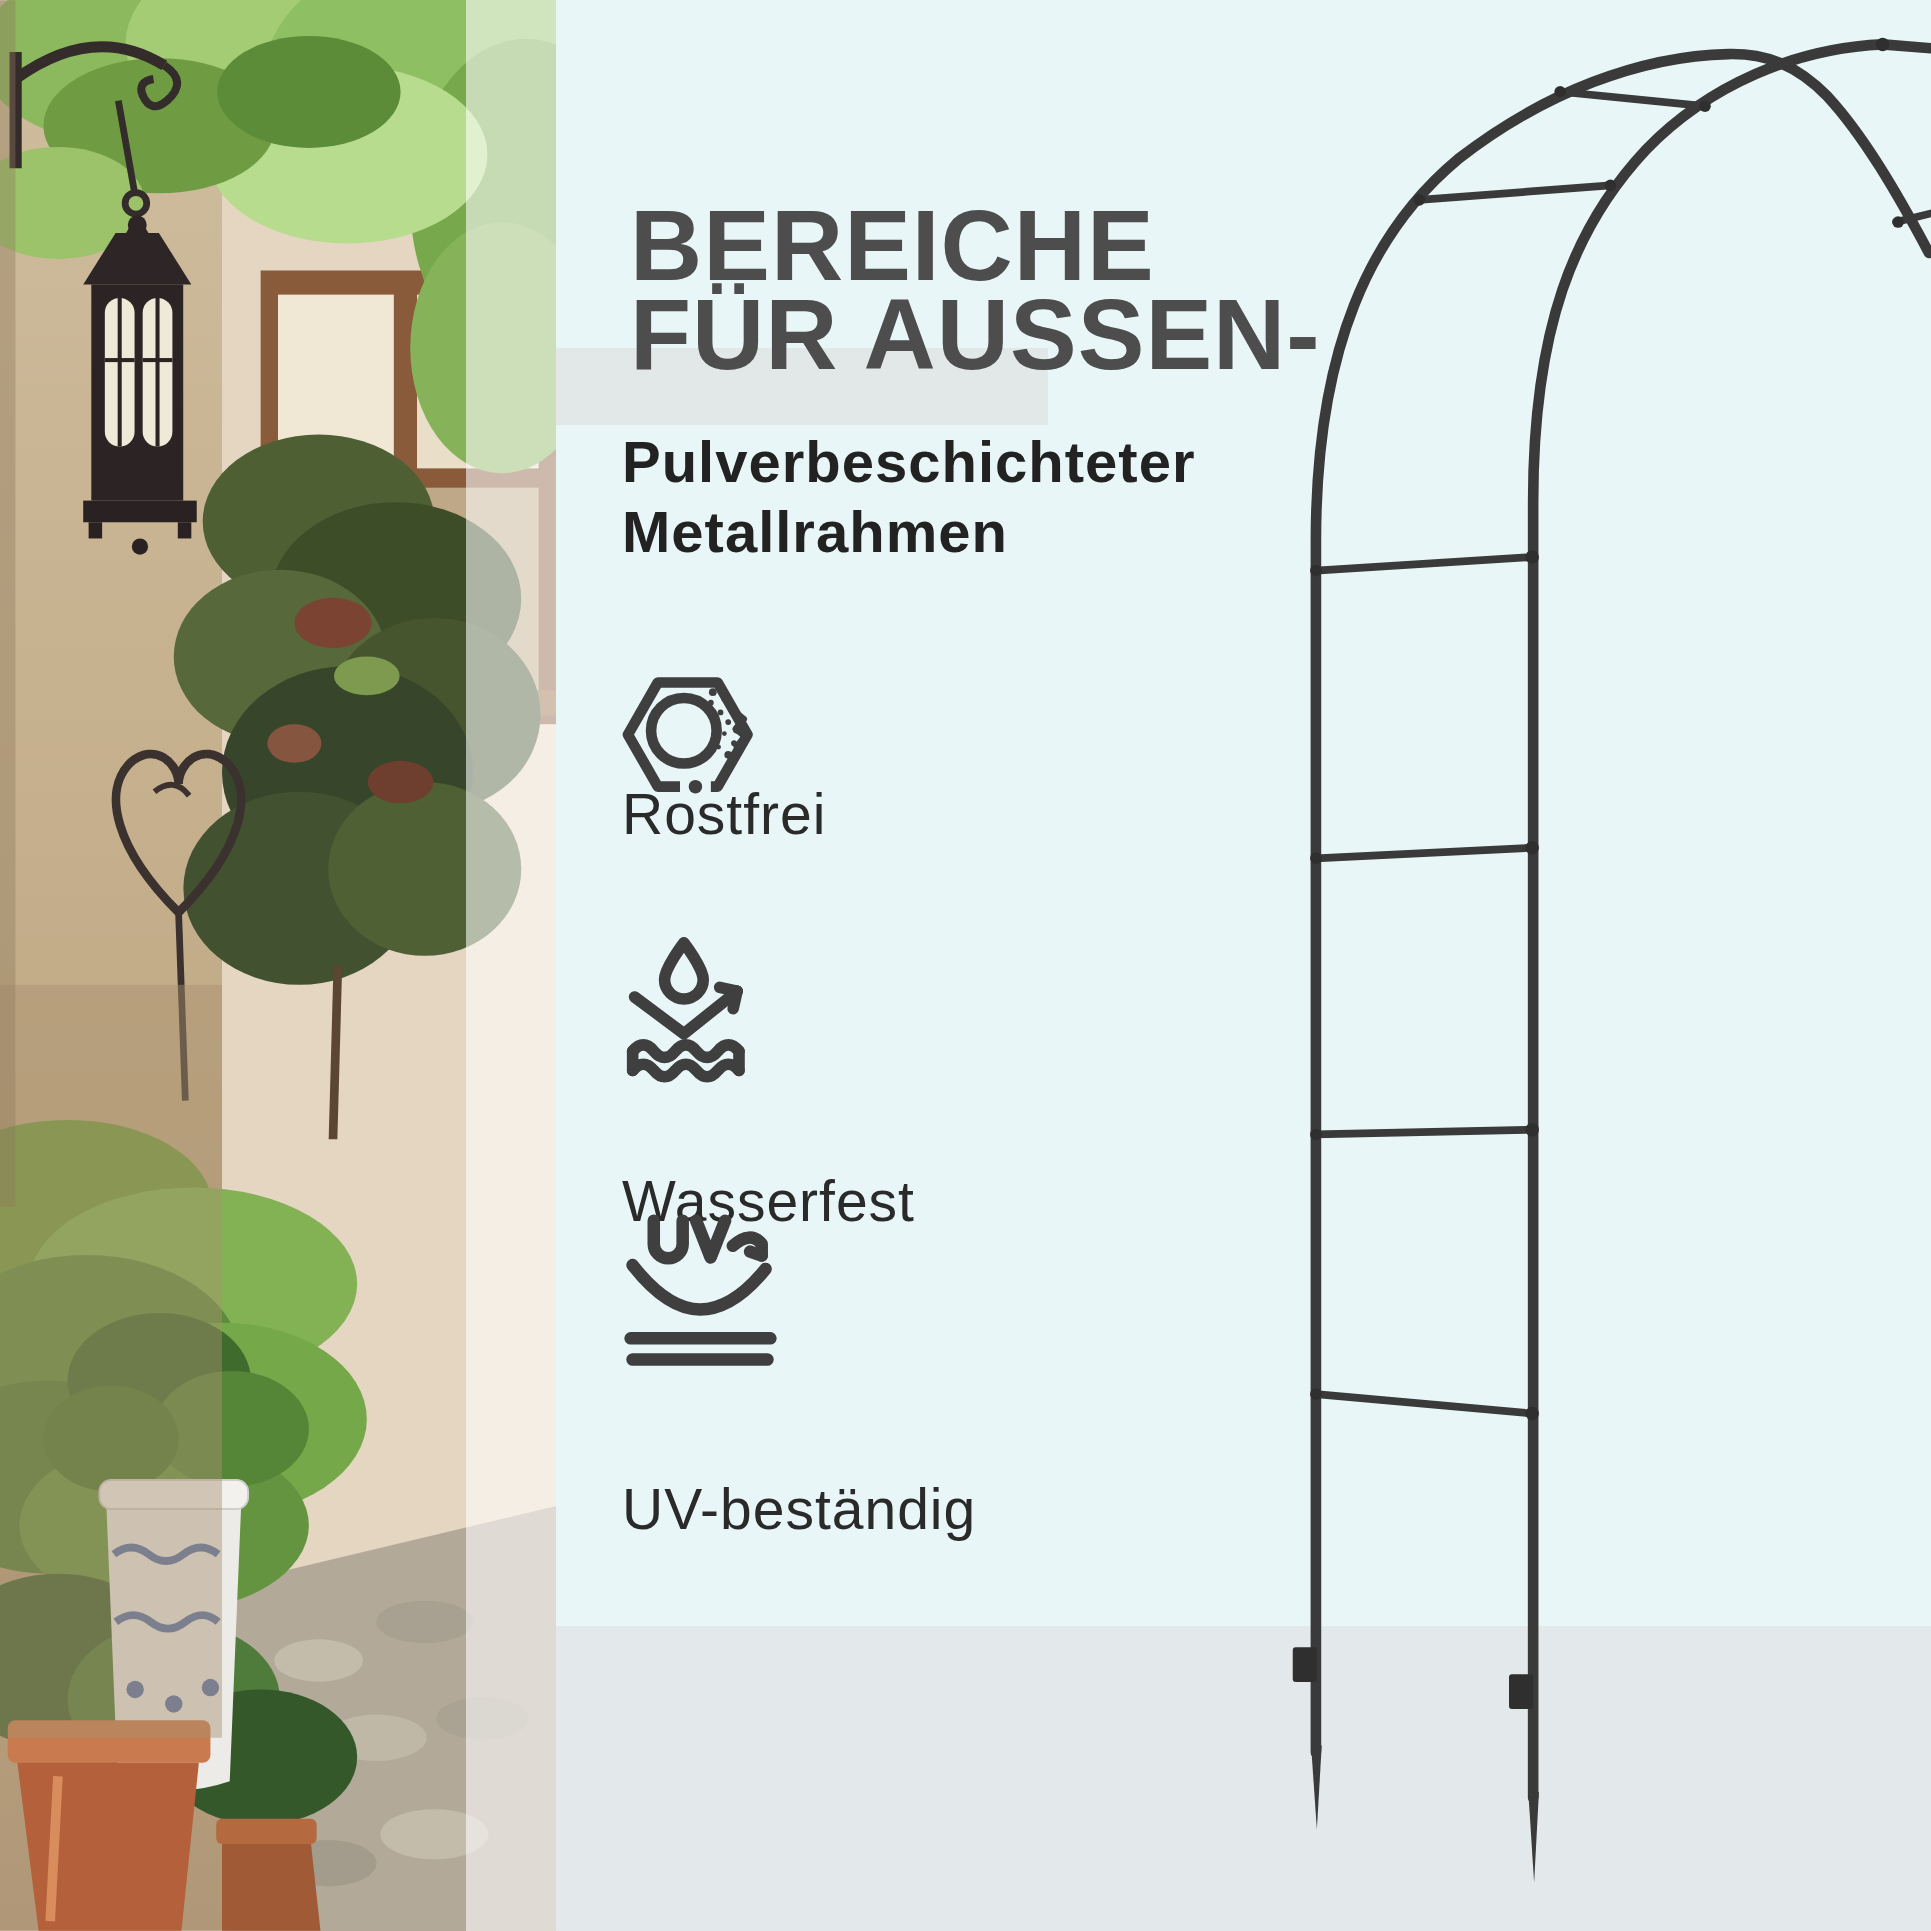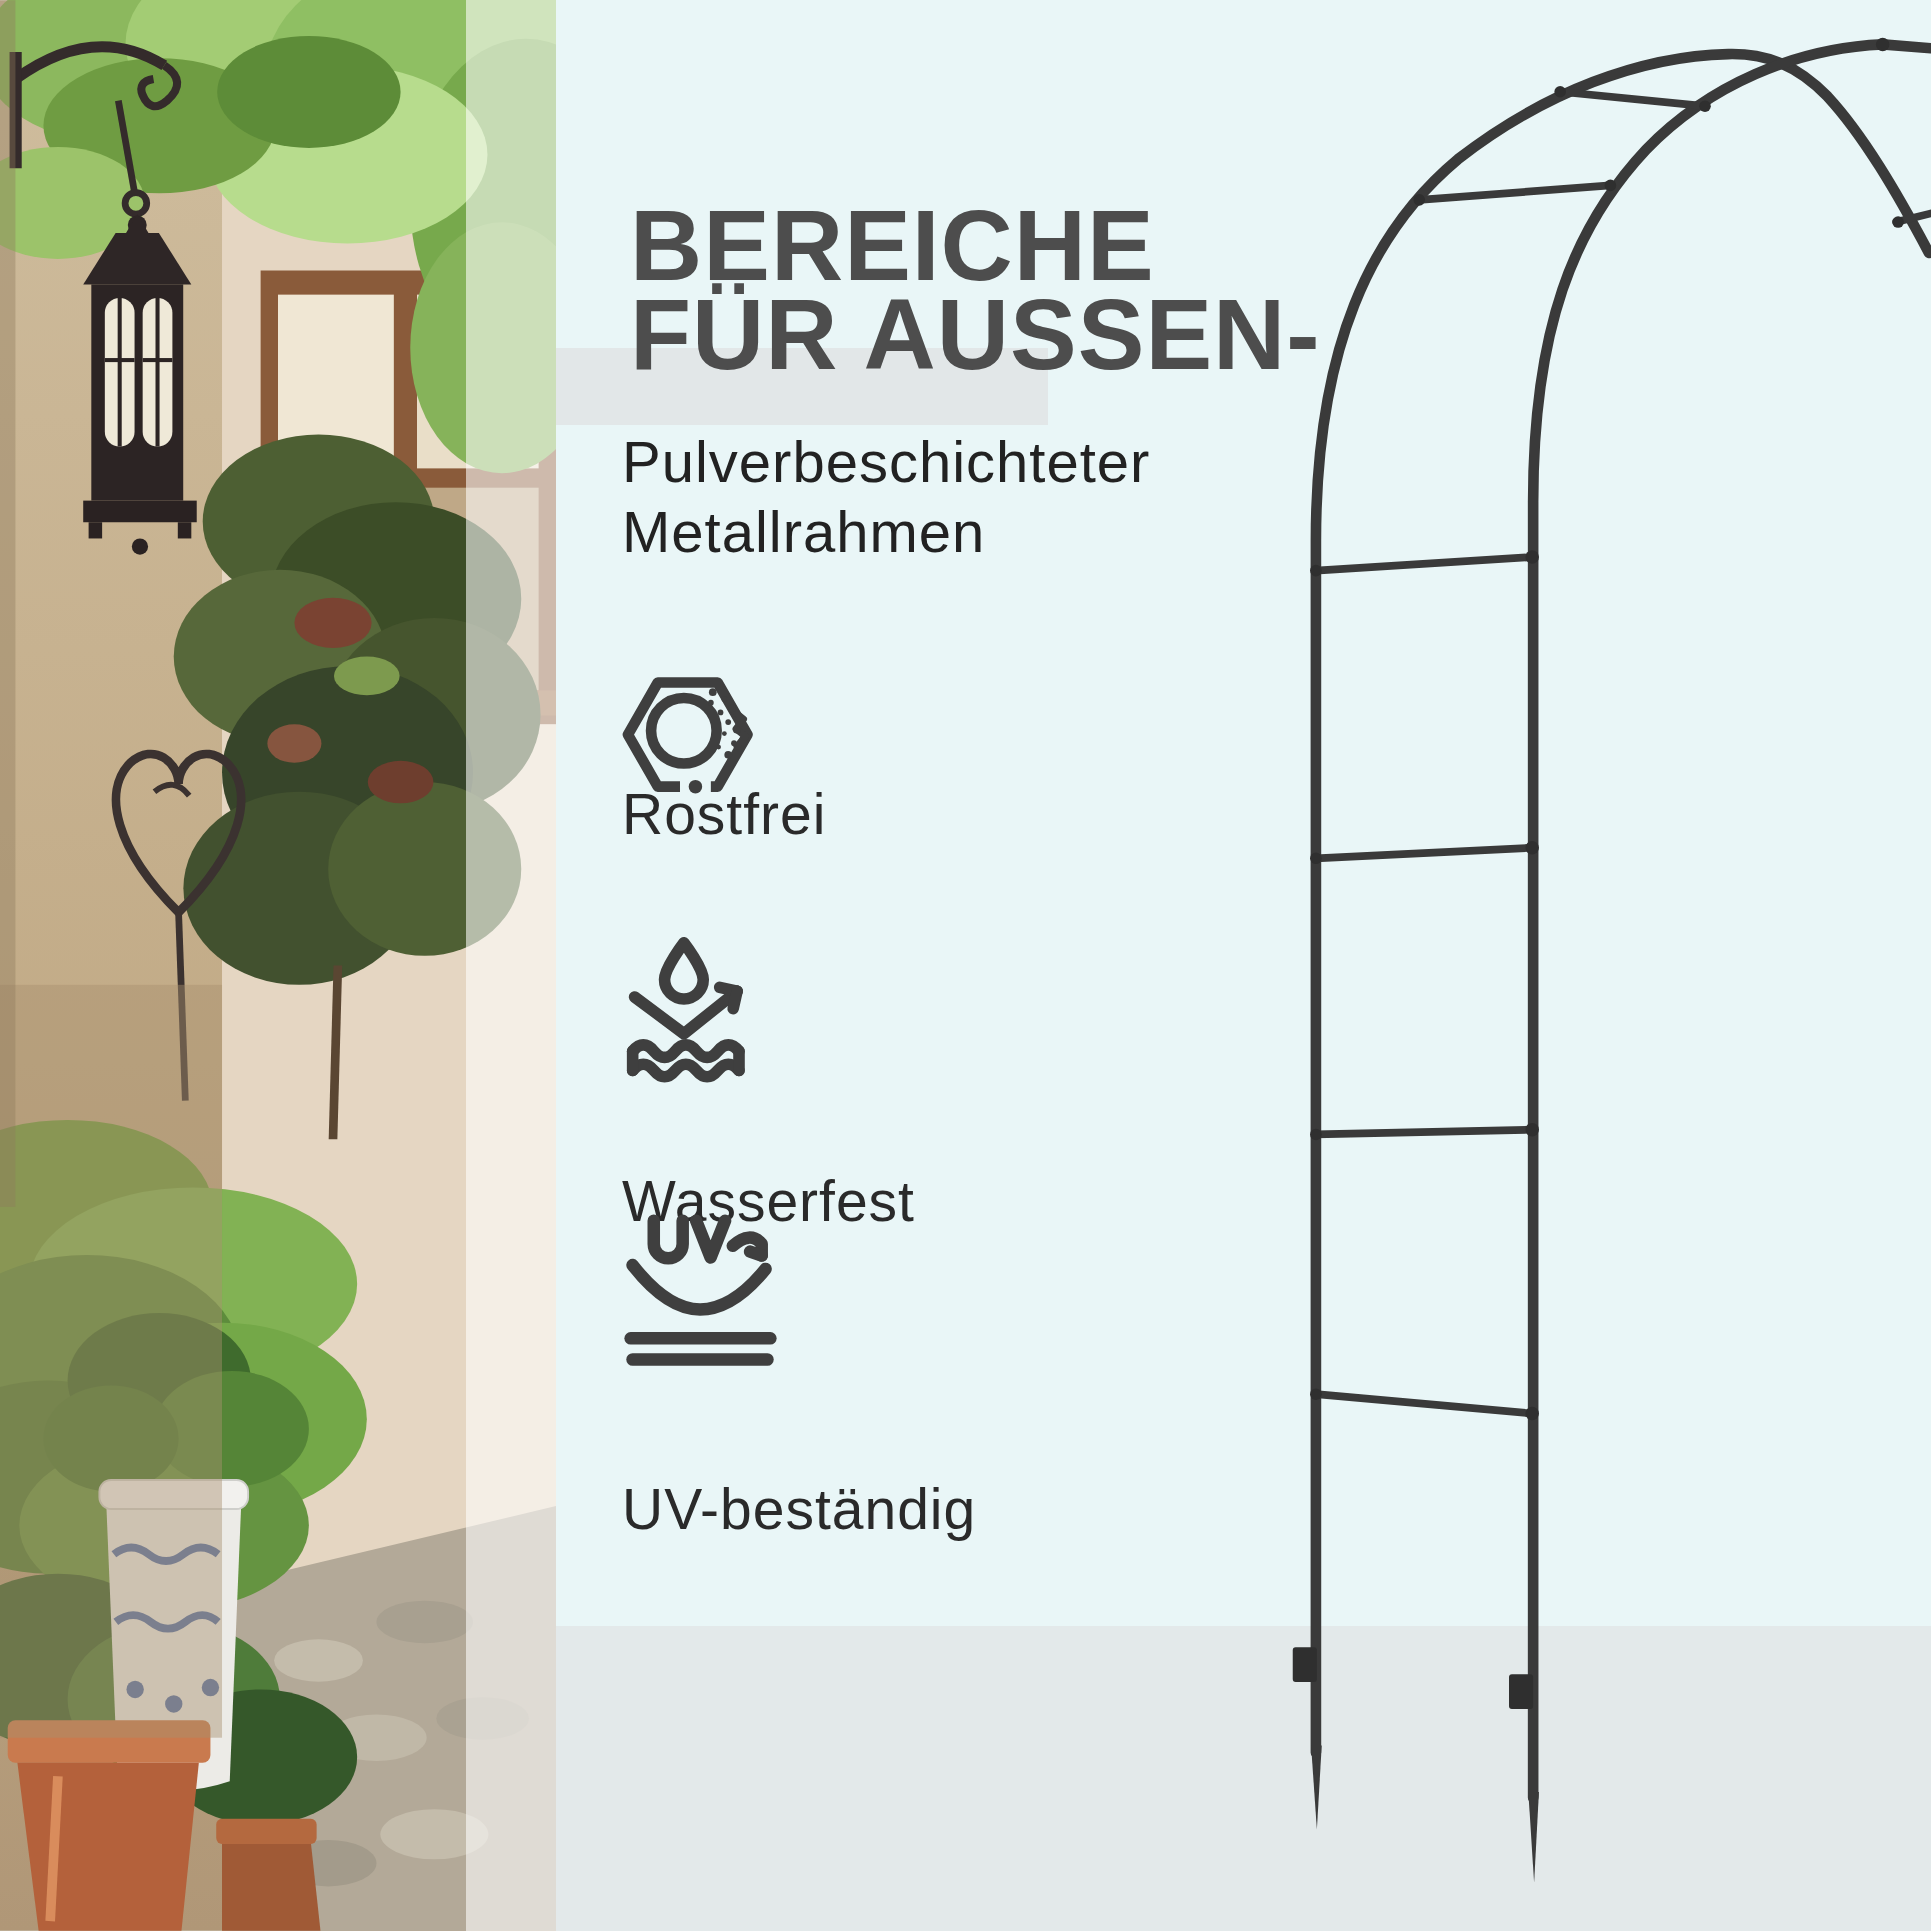"Pulverbeschichteter" .subtitle { font-weight: 400 -> 700 }
